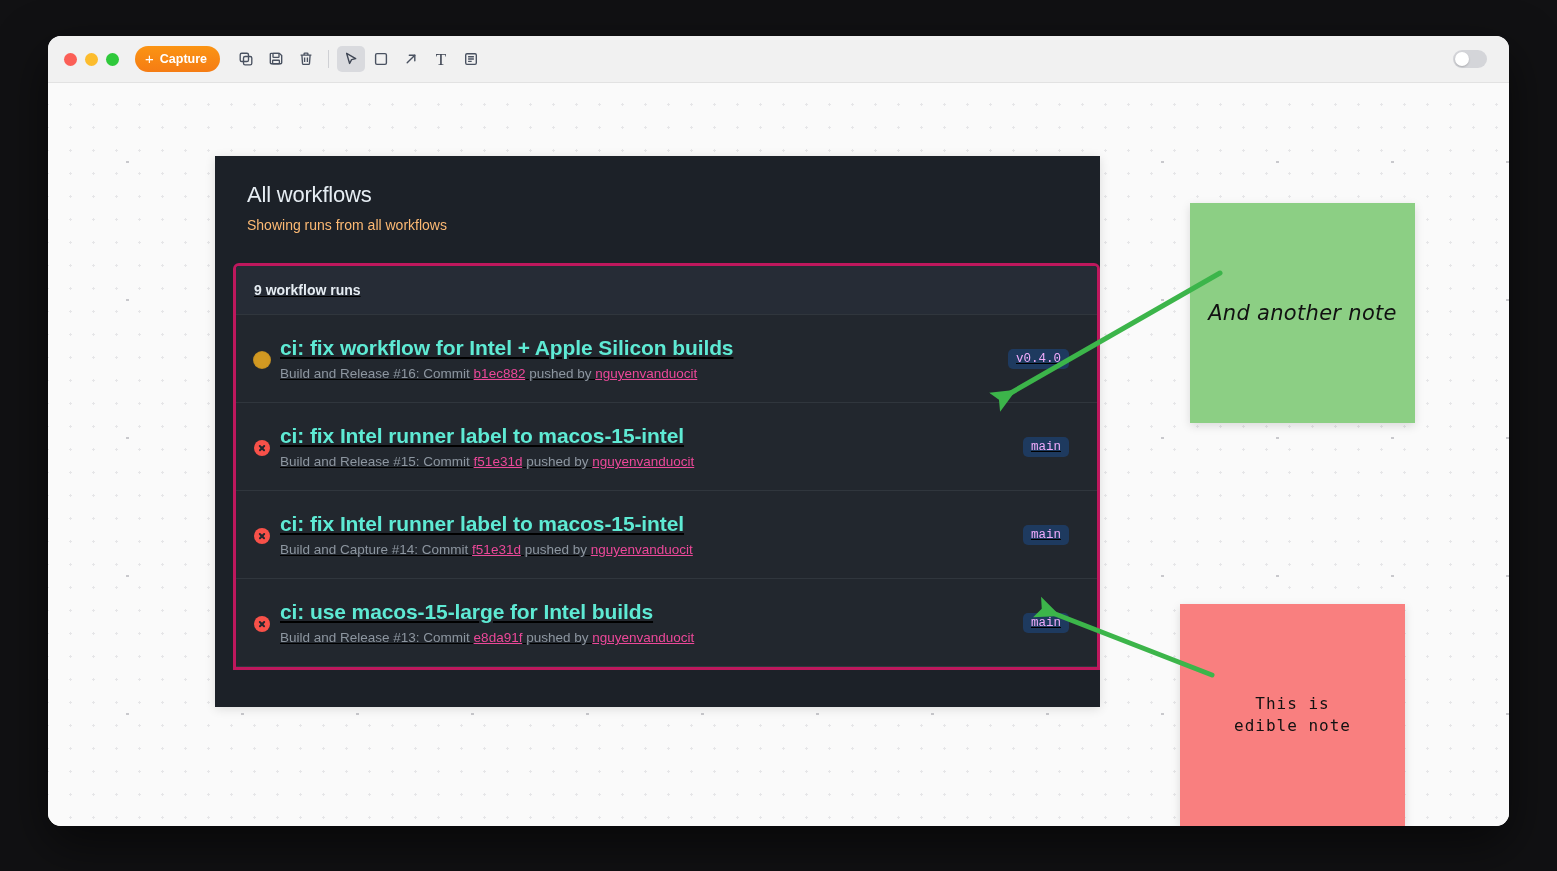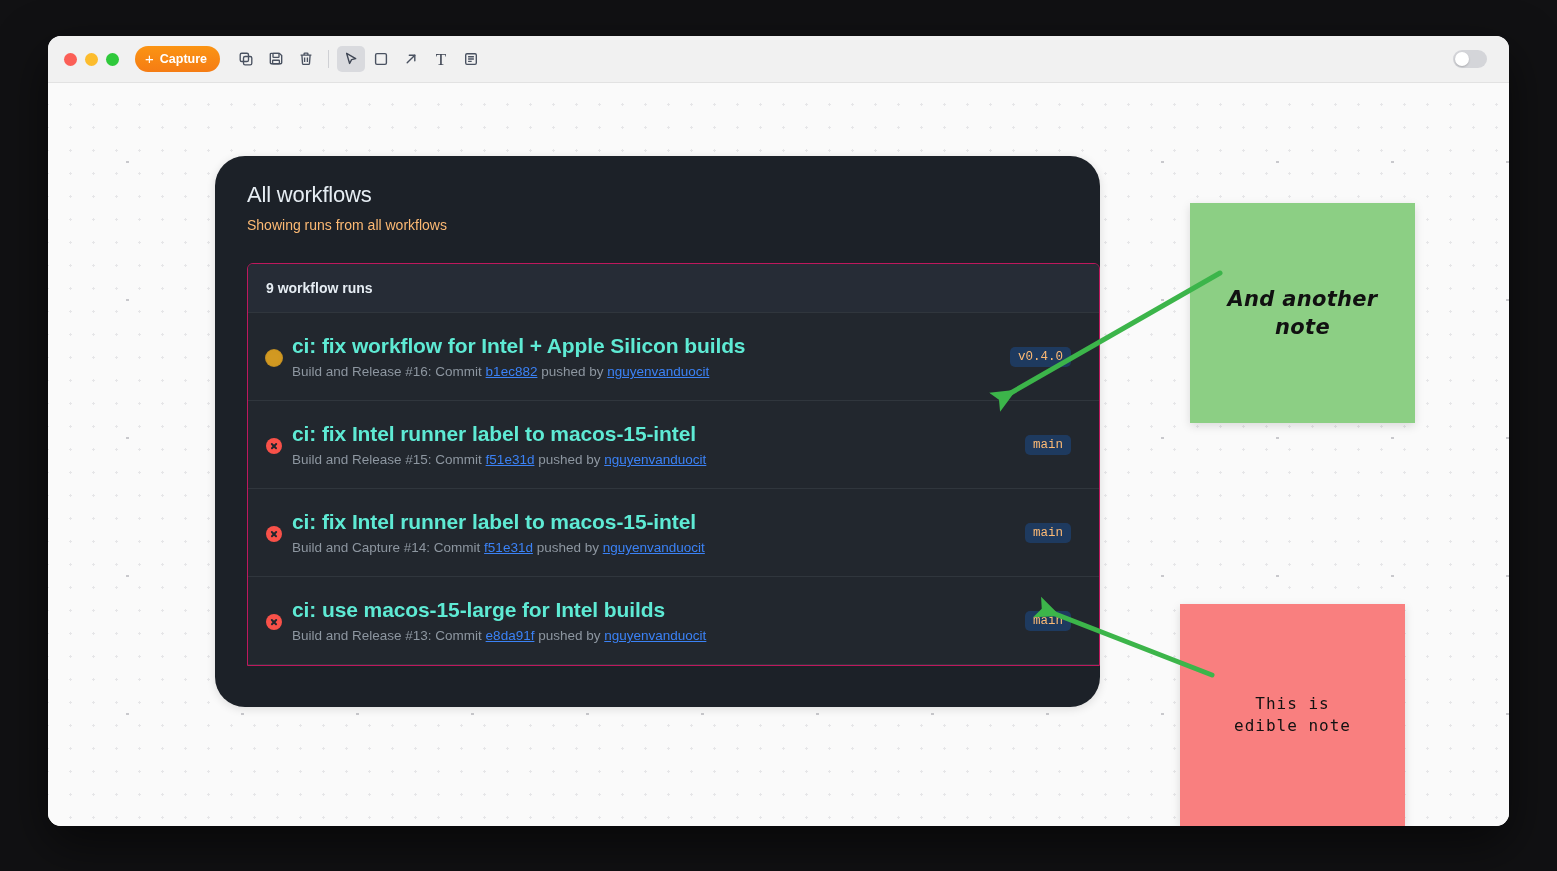"All workflows" #screenshot-card { border-radius: 30px -> none }
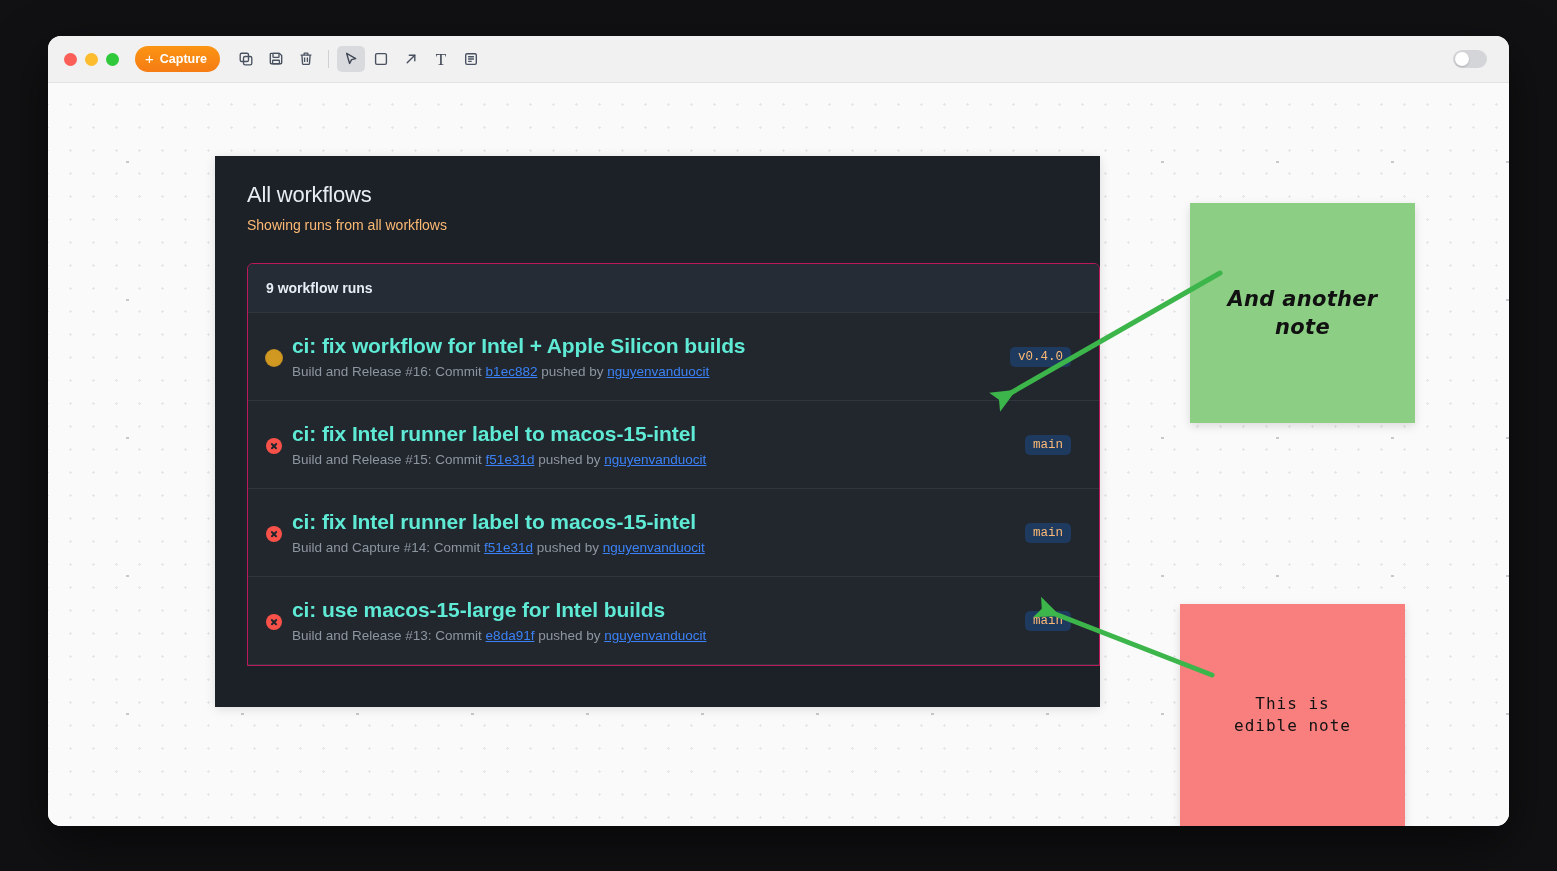"9 workflow runs" #runs-card { border: 1px solid #be185d -> 3px solid #be185d; margin: 30px 0 0 32px -> 30px 0 0 18px; text-decoration: none -> underline }
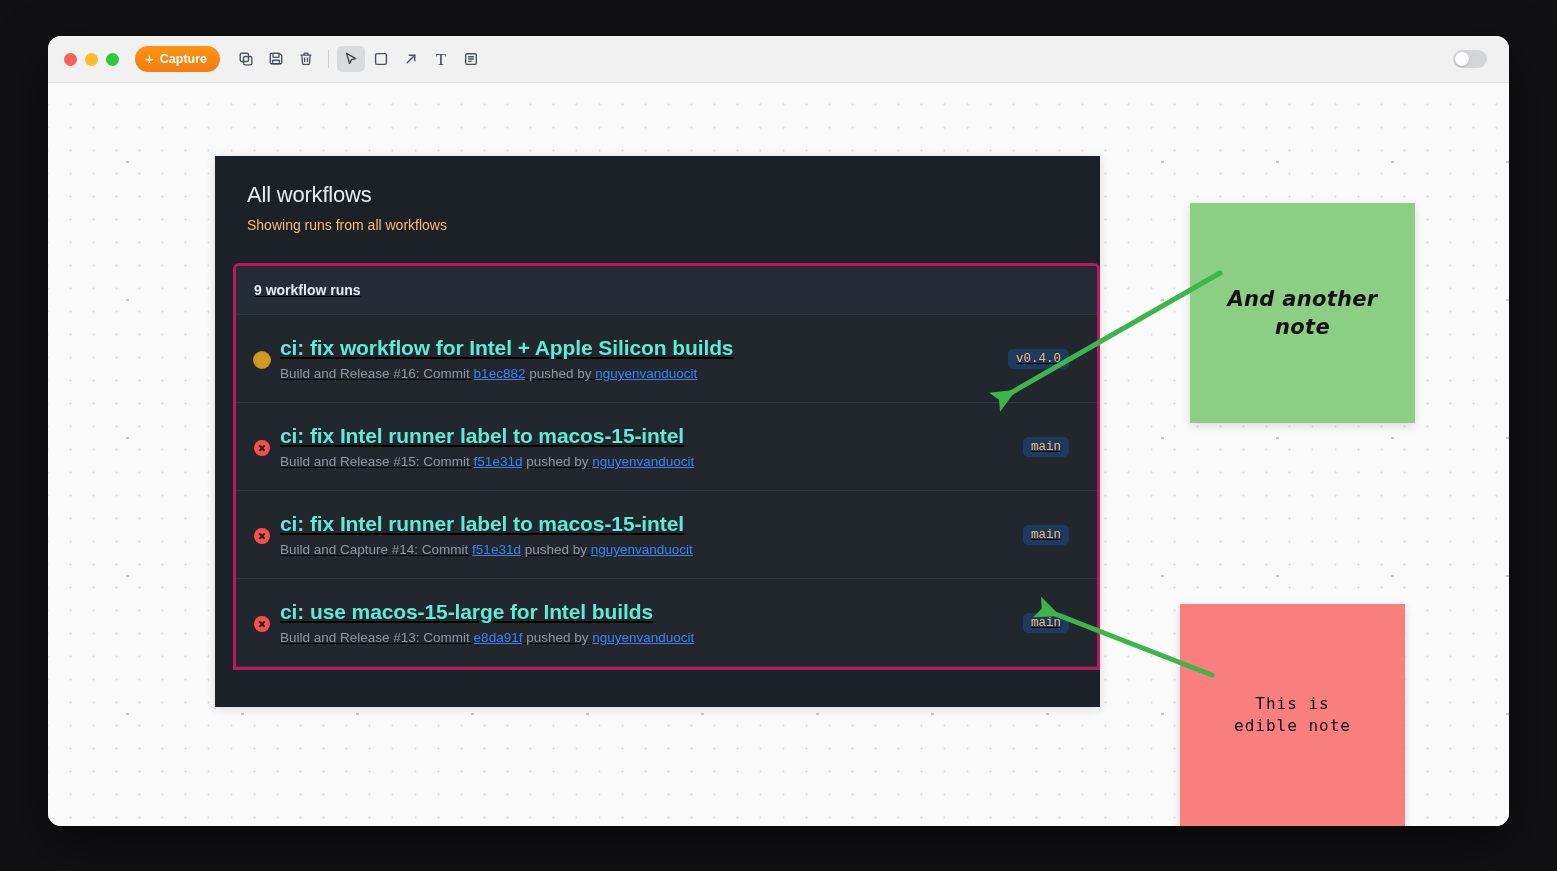"And another note" #note-green { font-weight: 700 -> 400 }
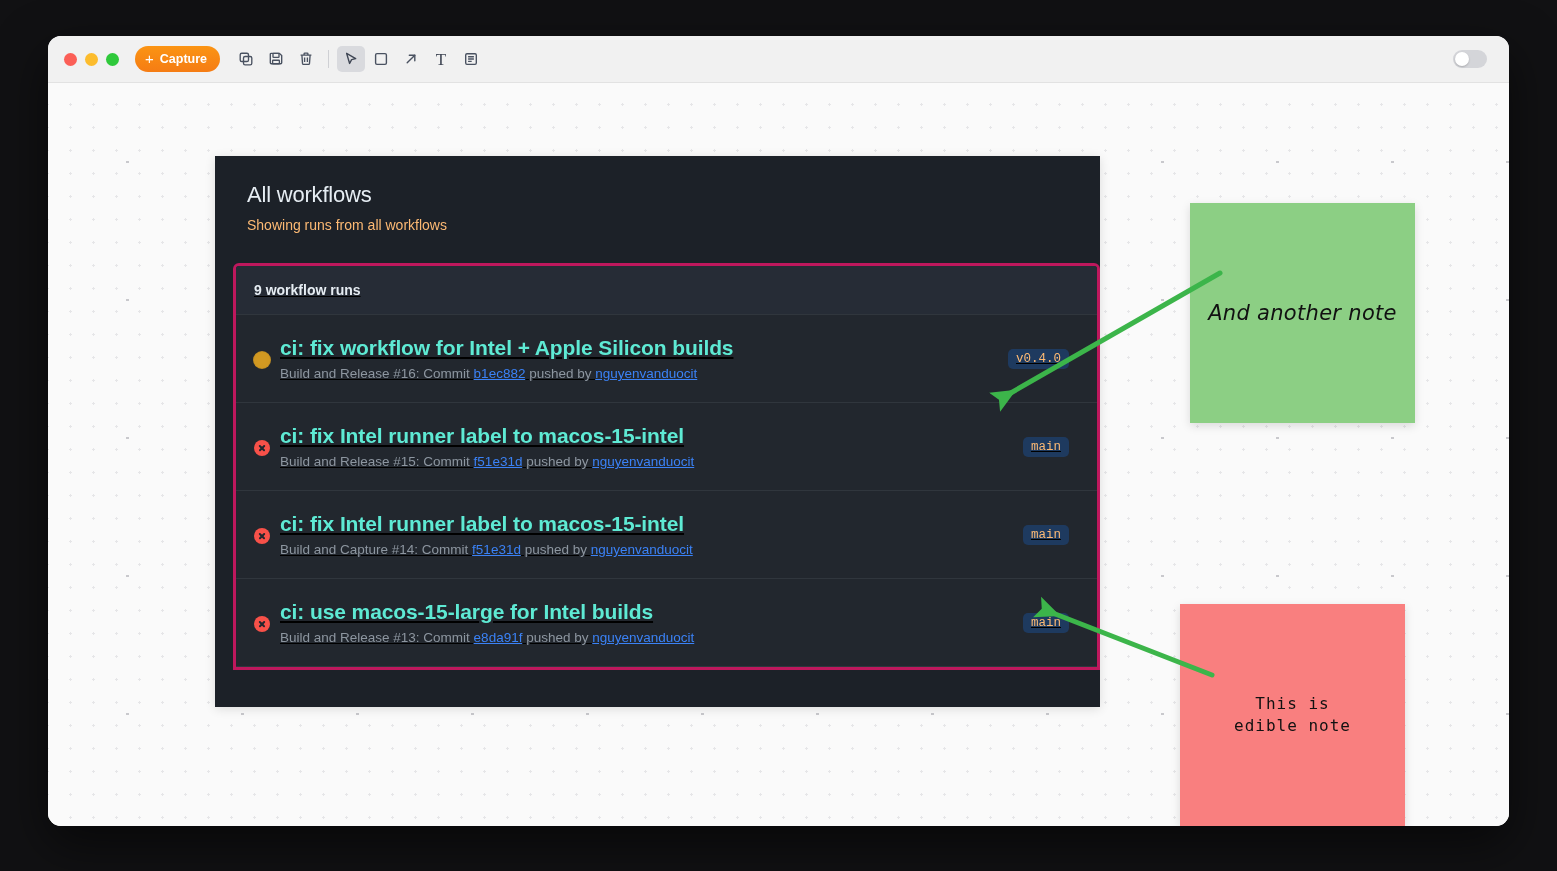"v0.4.0" .branch-badge { color: #fdba74 -> #f0abfc }
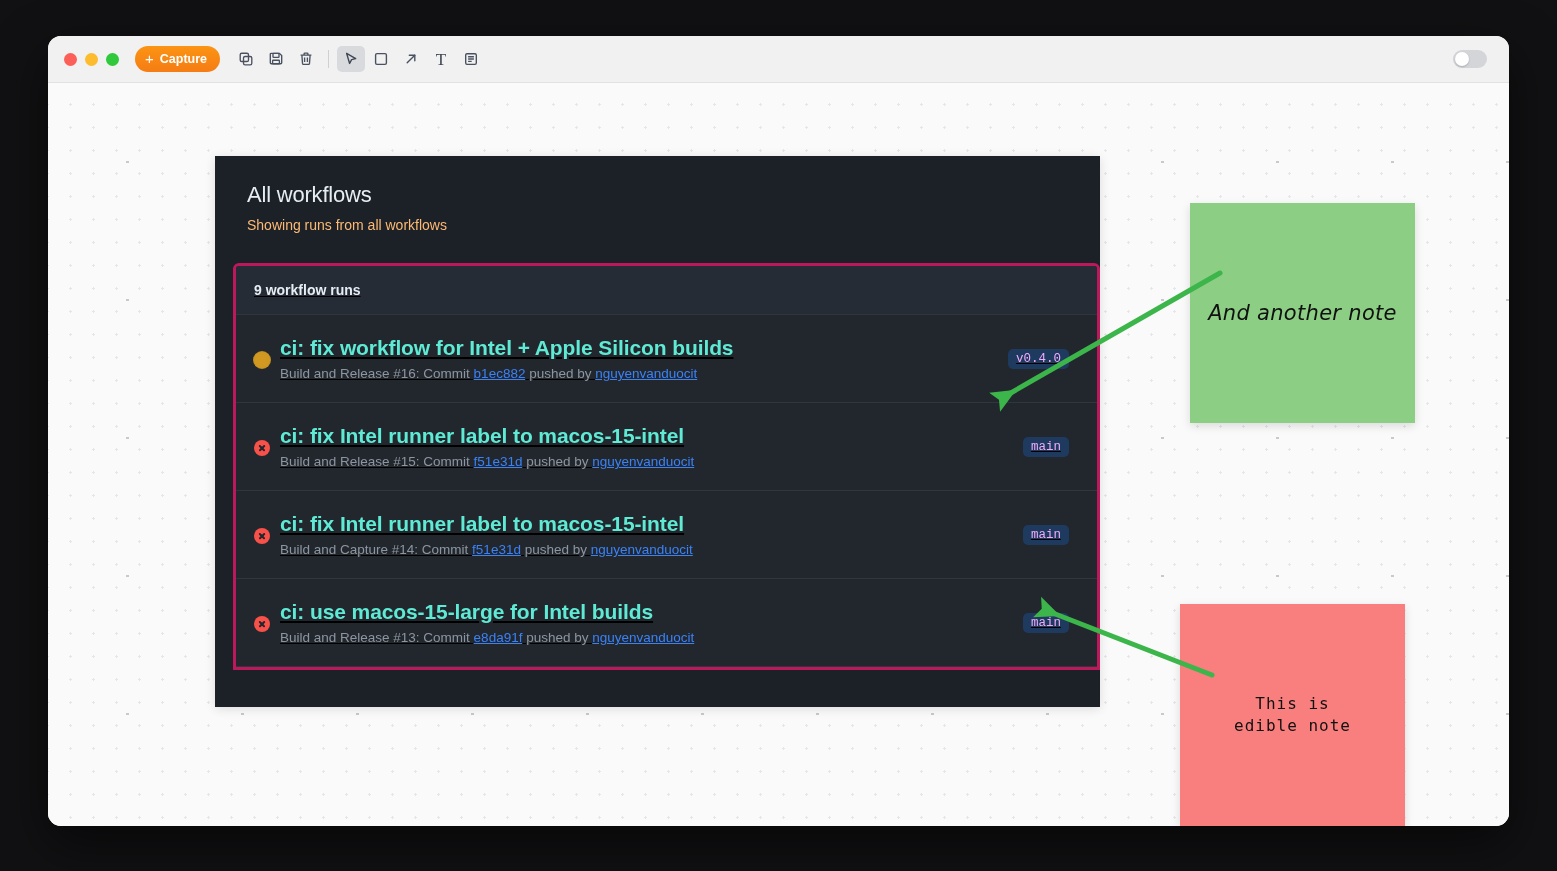"b1ec882" .run-meta .lnk { color: #3b82f6 -> #ec4899 }
